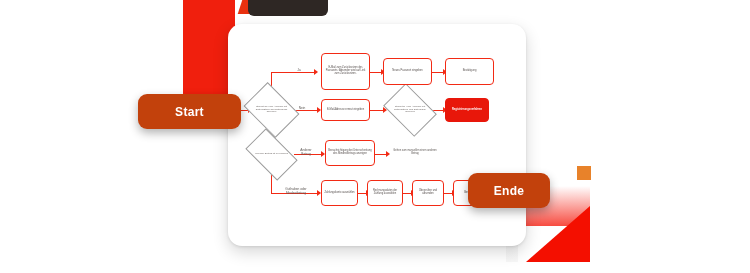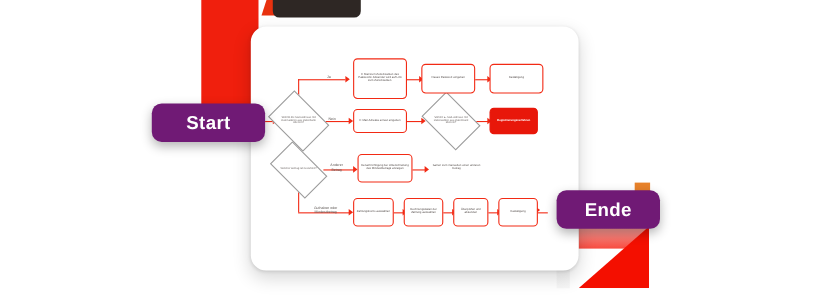"Start" .pill { background: #701a75 -> #c2410c; font-size: 17px -> 12px }
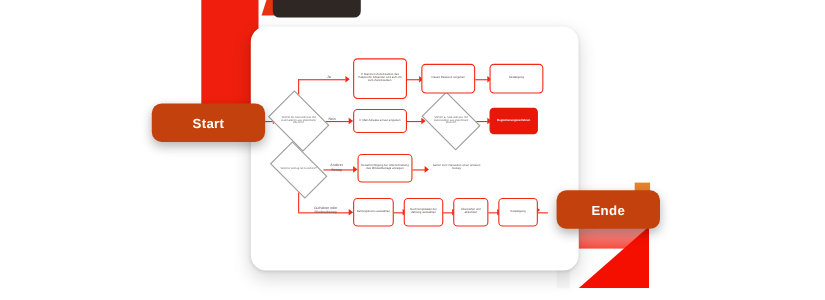"Ende" .pill-ende { left: 506px -> 468px; width: 94px -> 82px }
